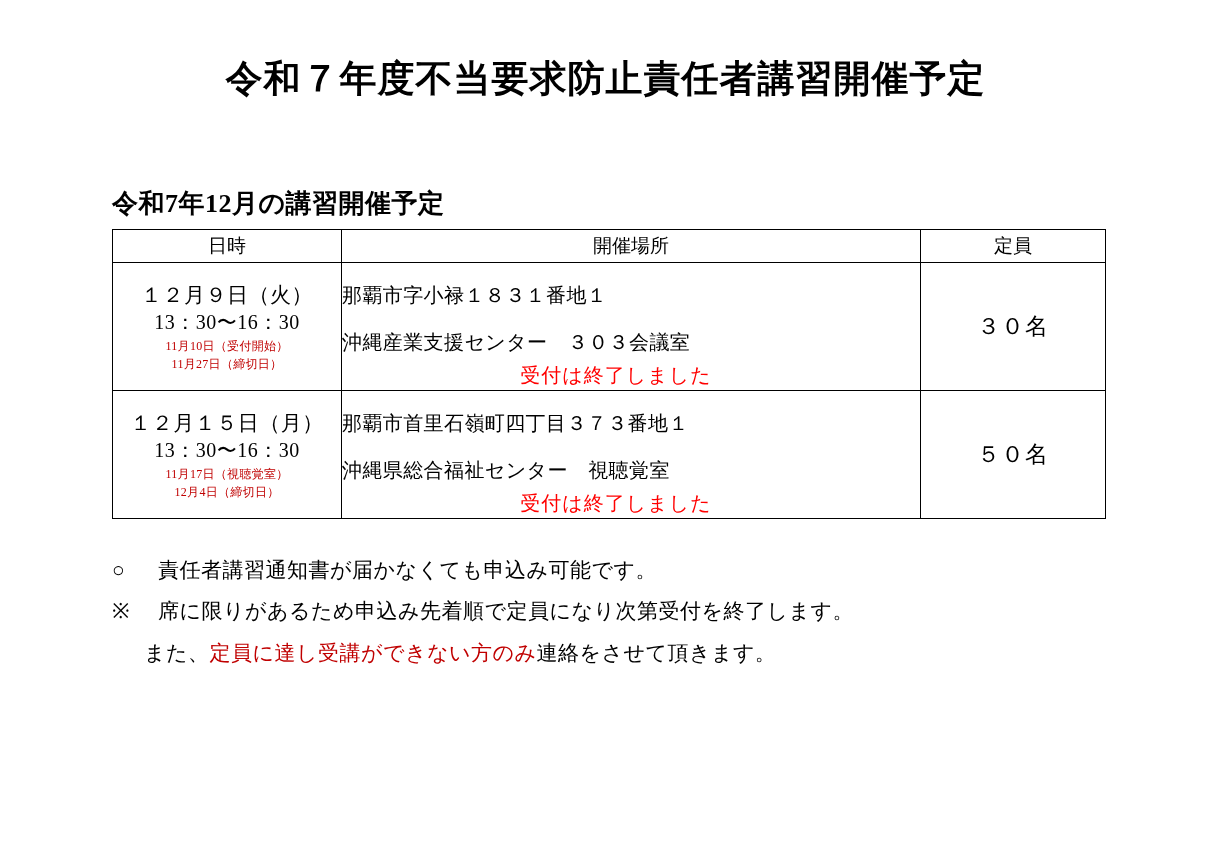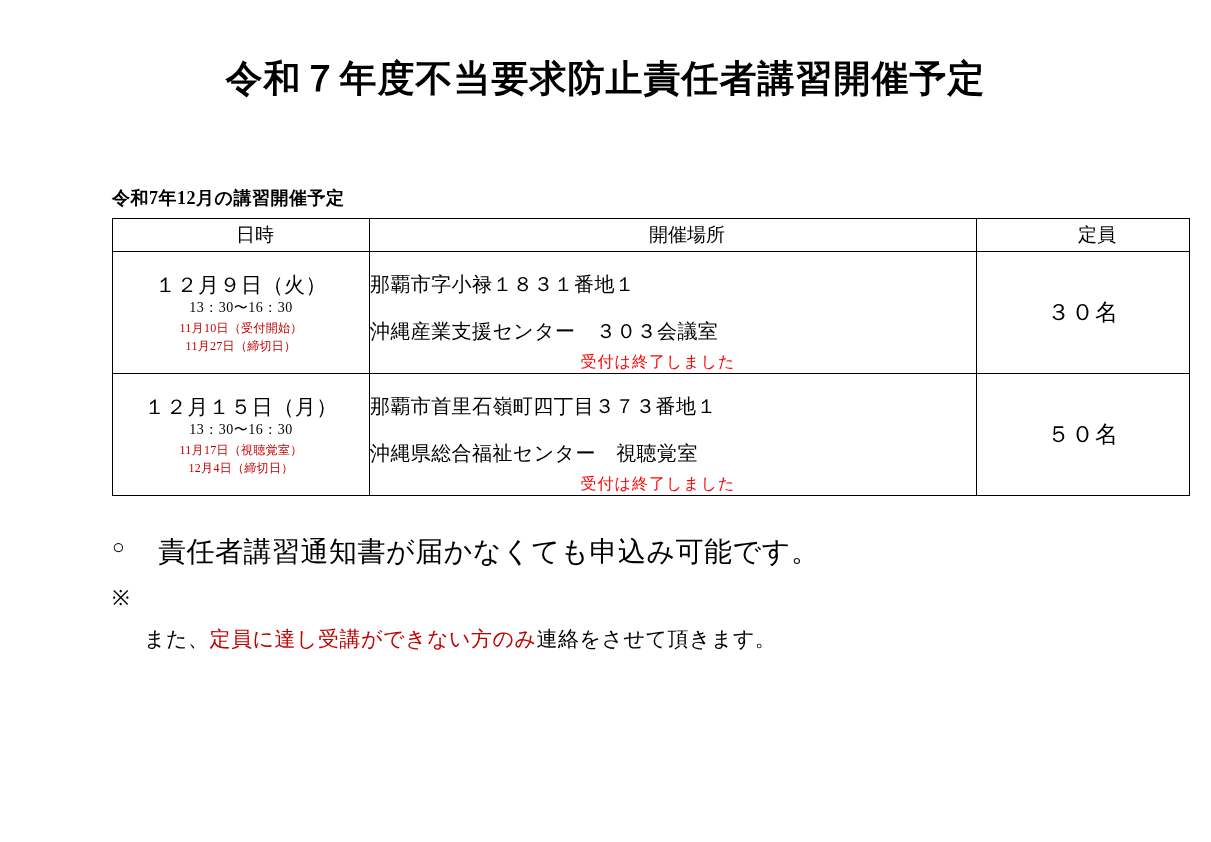"令和7年12月の講習開催予定" .section-title { font-size: 18px -> 26px }
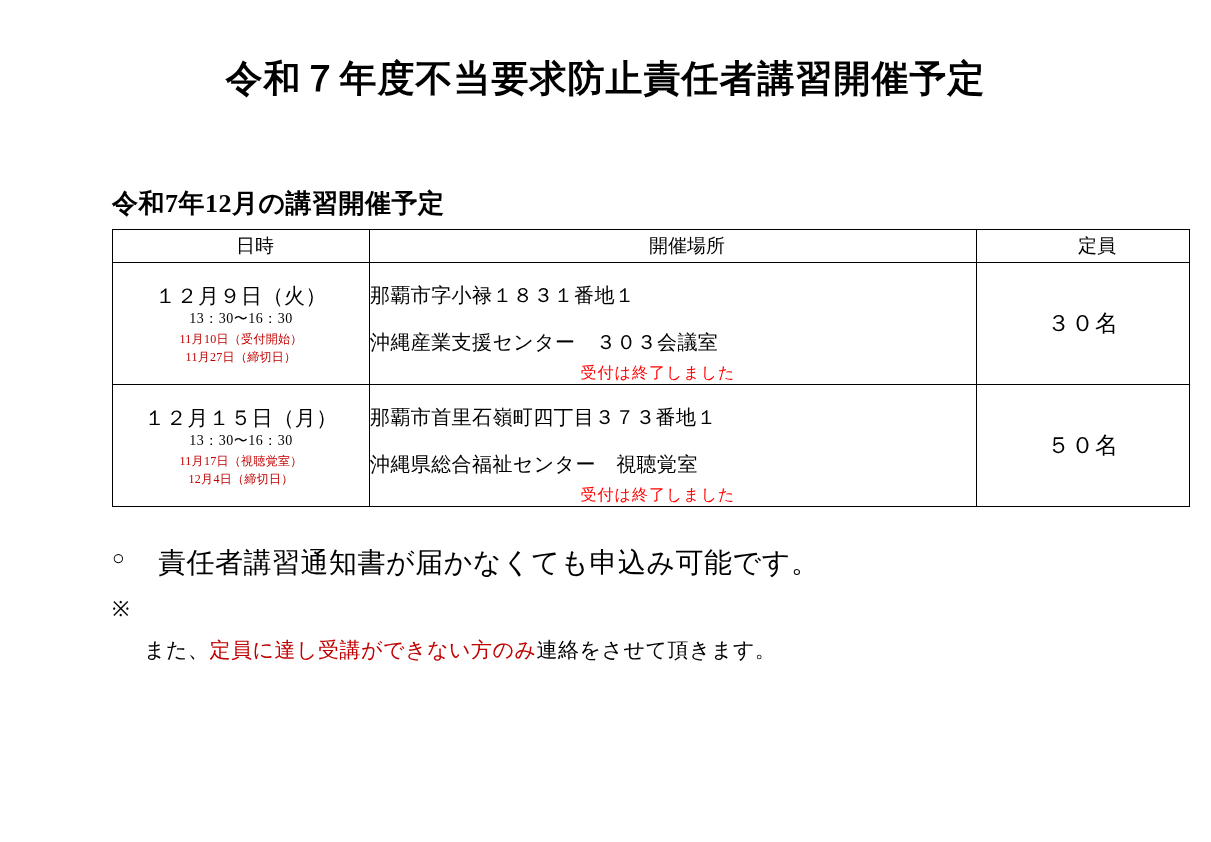"日時" table.schedule thead th { padding-left: 28px -> none }
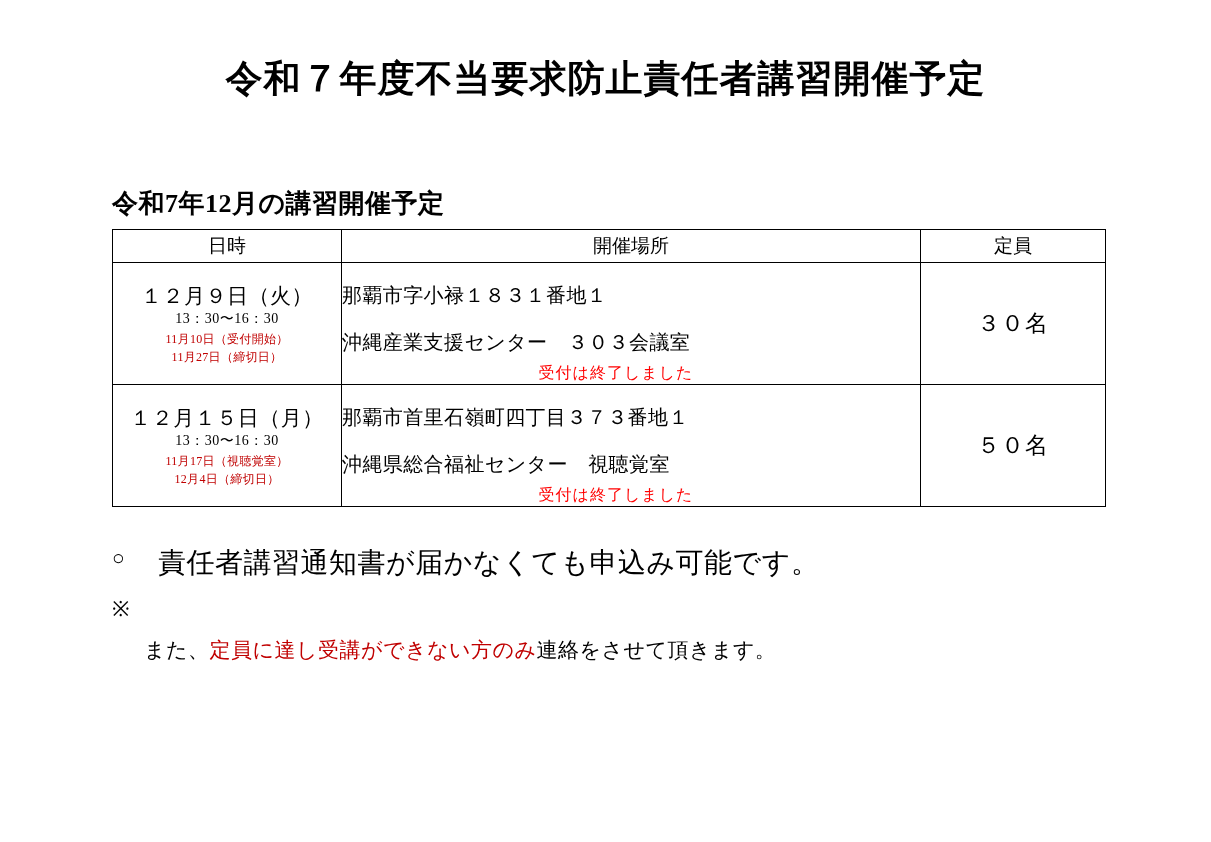"13：30〜16：30" .dt-time { font-size: 14px -> 20px }
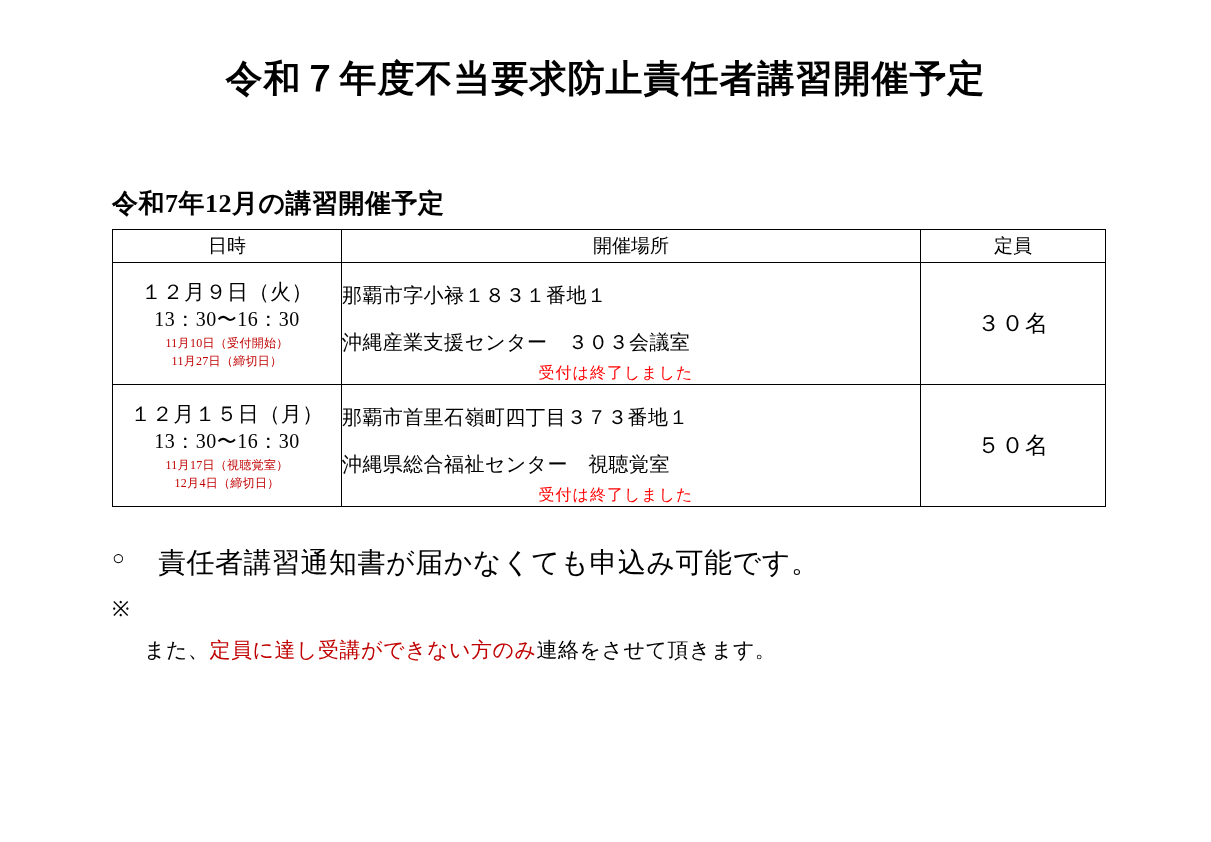"受付は終了しました" .closed-note { font-size: 16px -> 20px }
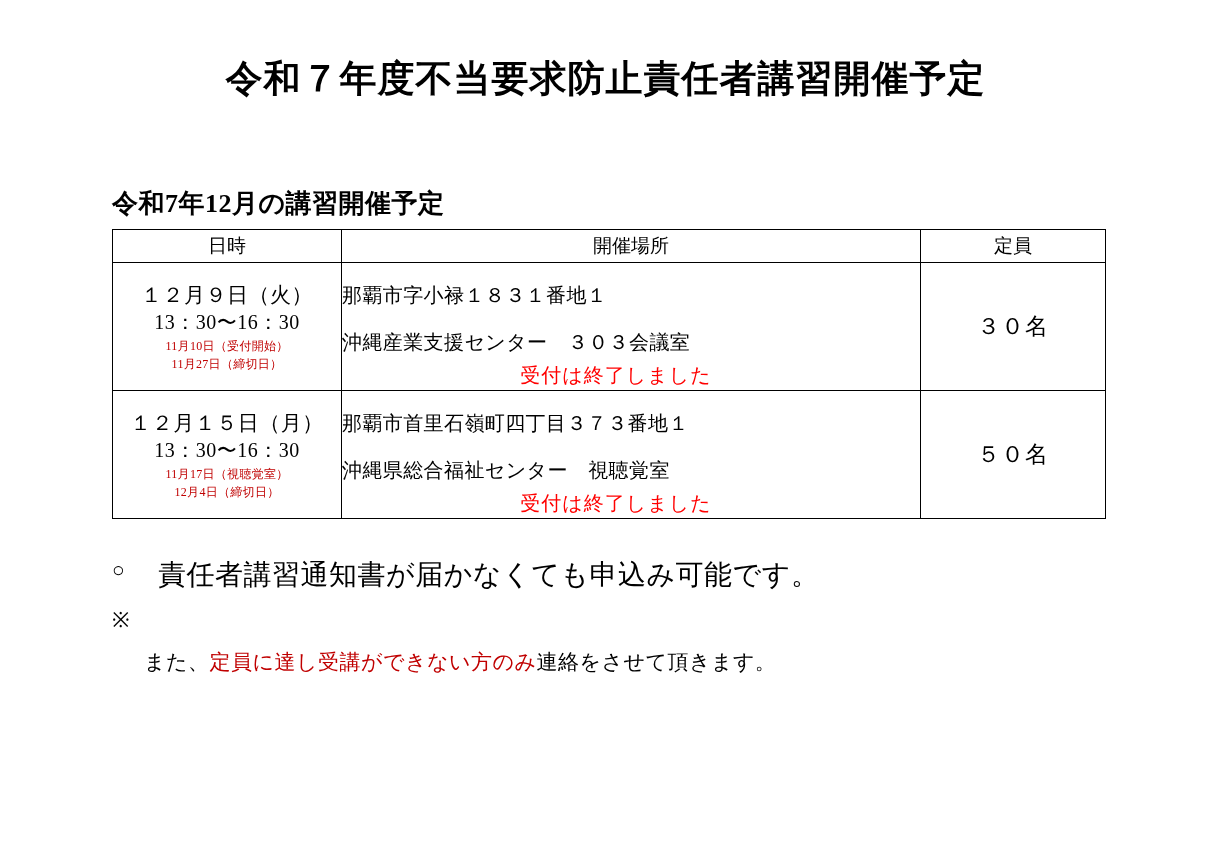"責任者講習通知書が届かなくても申込み可能です。" .note-text { font-size: 28px -> 21px }
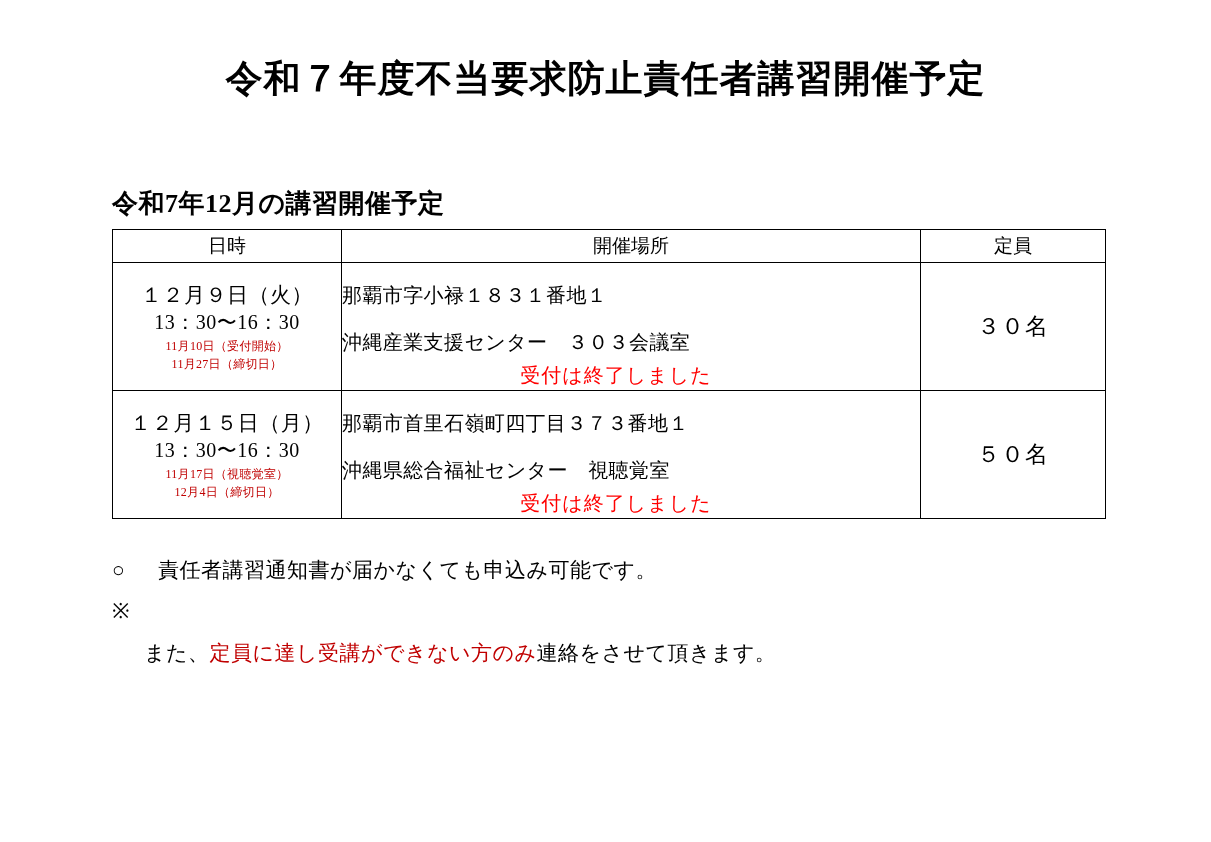"席に限りがあるため申込み先着順で定員になり次第受付を終了します。" div.note-text { html: none -> <div>席に限りがあるため申込み先着順で定員になり次第受付を終了します。</div> }
